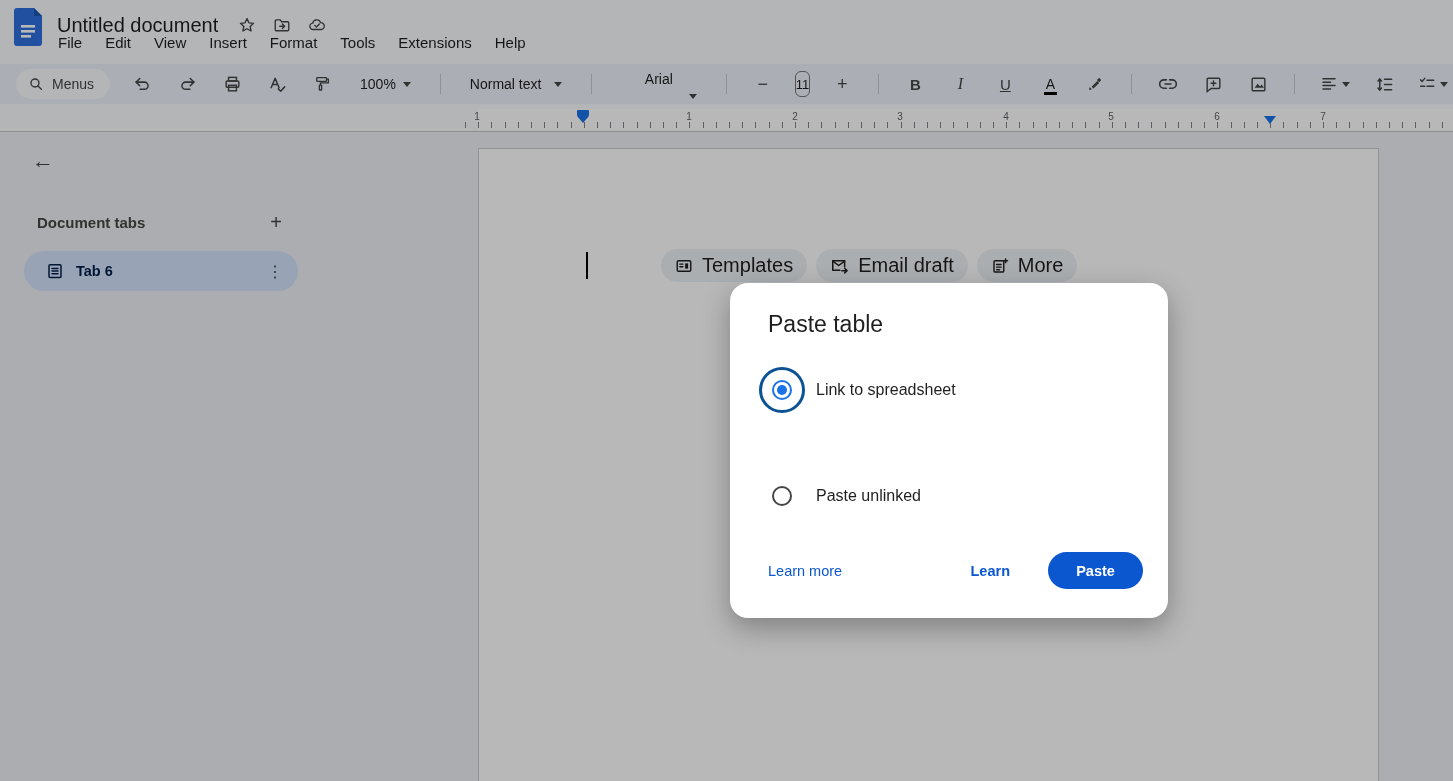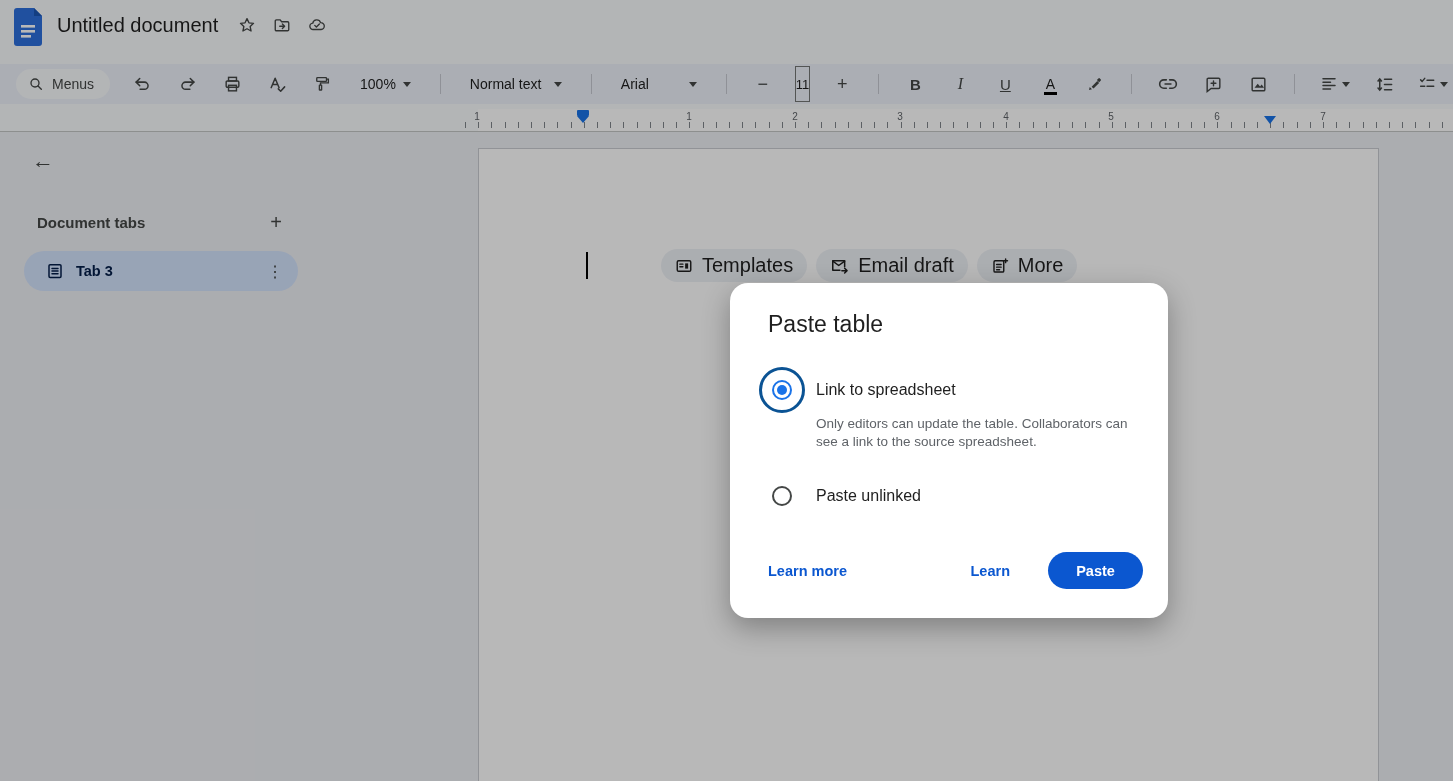"File" div.menu-row { html: none -> <div> <span>File</span> <span>Edit</span> <span>View</span> <span>Insert</span> <span>Format</span> <span>Tools</span> <span>Extensions</span> <span>Help</span> </div> }
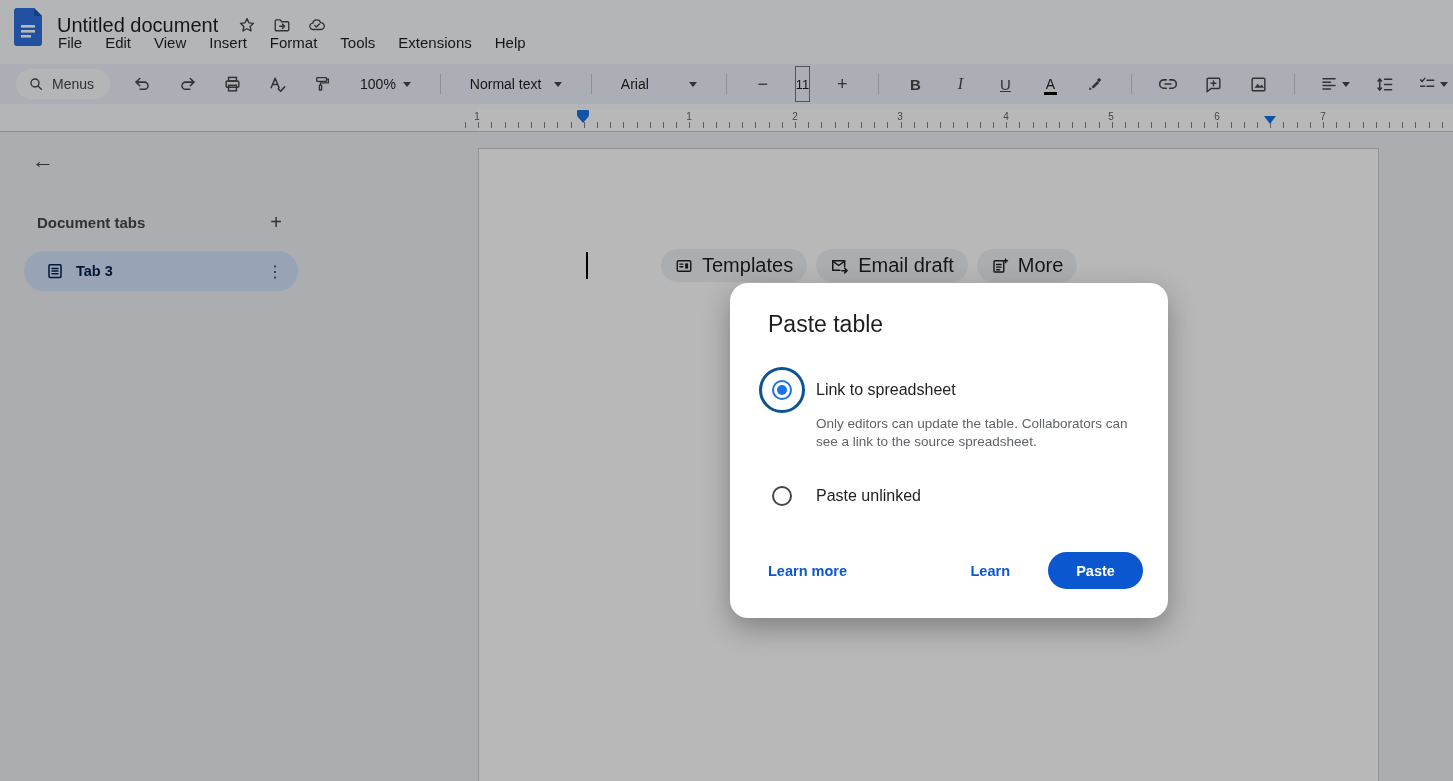"Arial" span.tb-dd { flex-direction: none -> column }
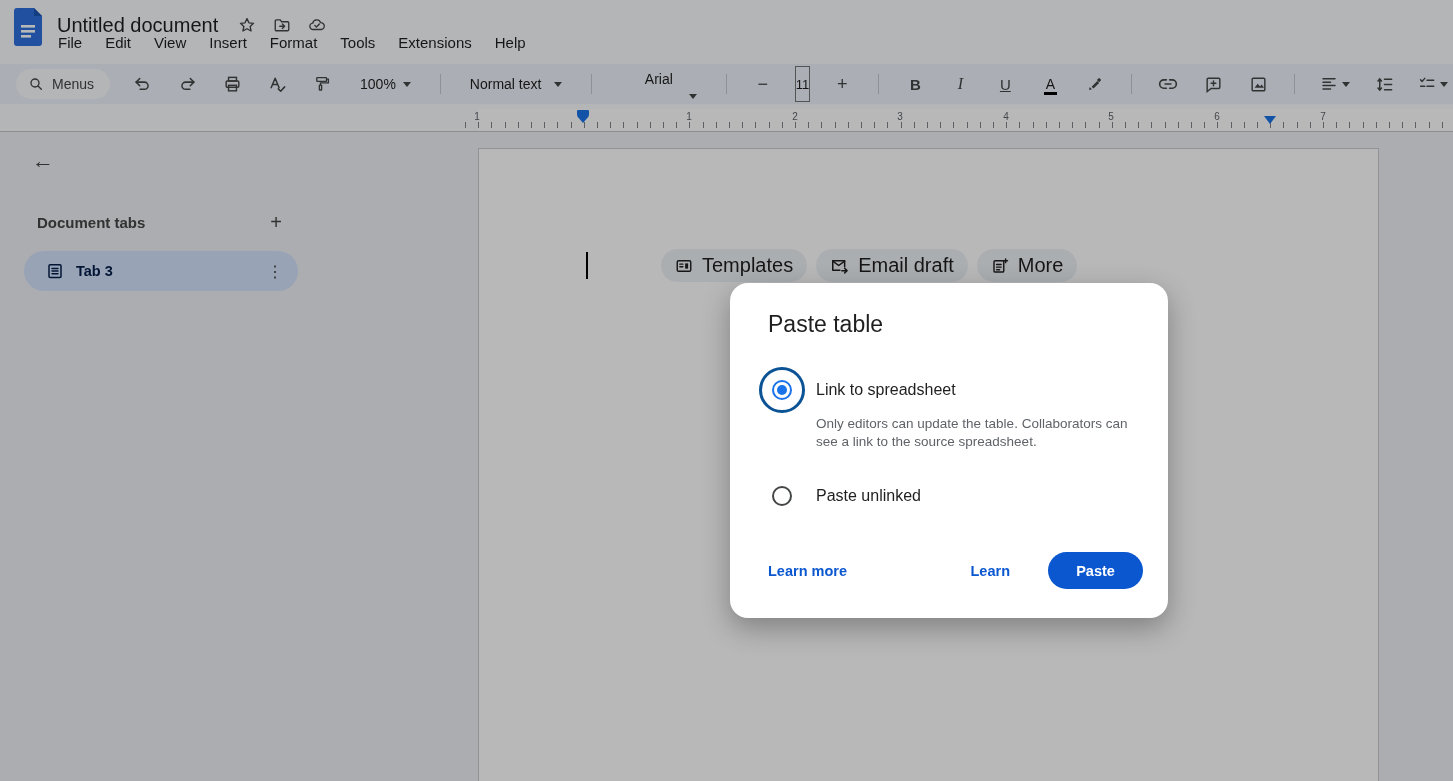"11" .fontsize-box { border-radius: 0 -> 6px; height: 36px -> 26px }
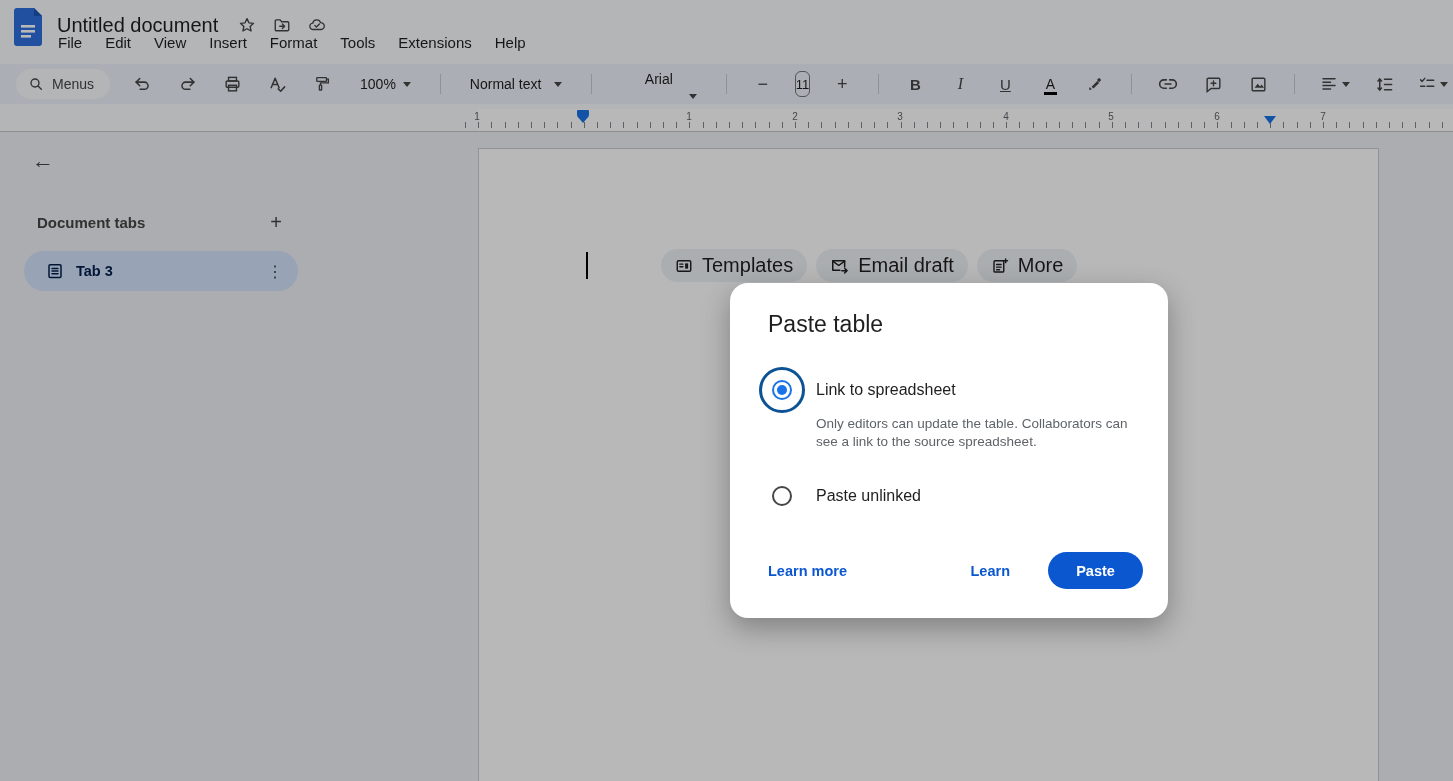"Tab 3" span.label { text: 3 -> 6 }
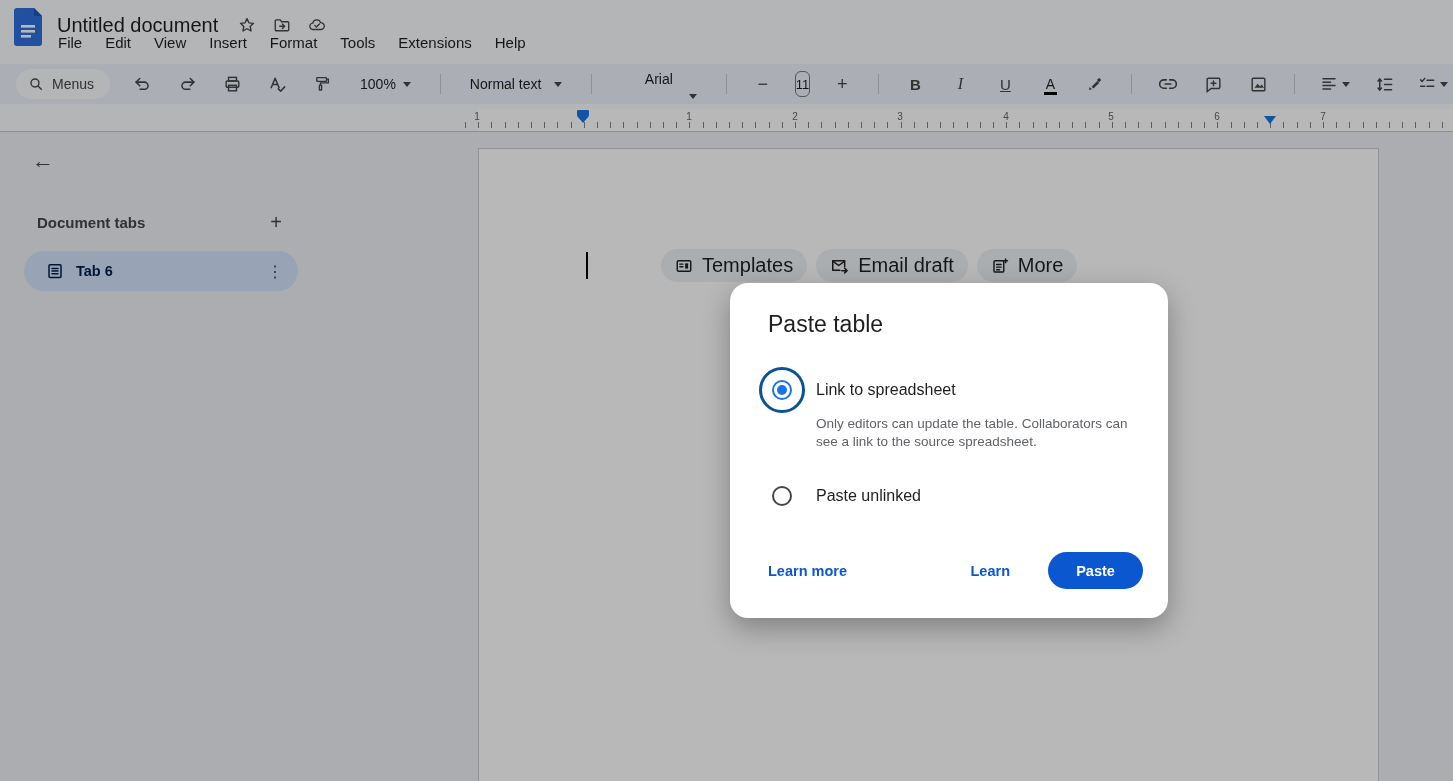"Only editors can update the" div.opt-desc { html: <div>Only editors can update the table. Collaborators can see a link to the source spreadsheet.</div> -> none }
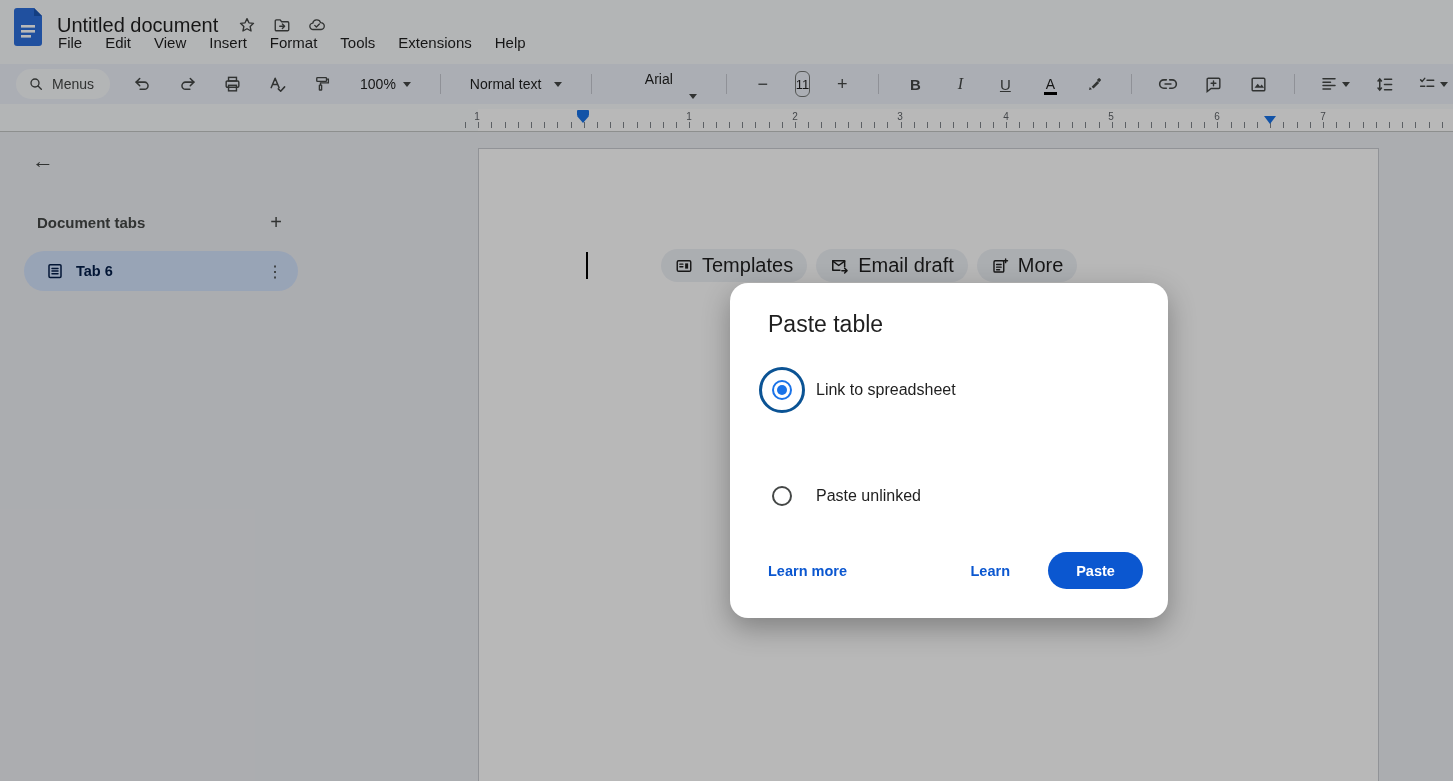"Learn more" .learn-more { font-weight: bold -> normal }
